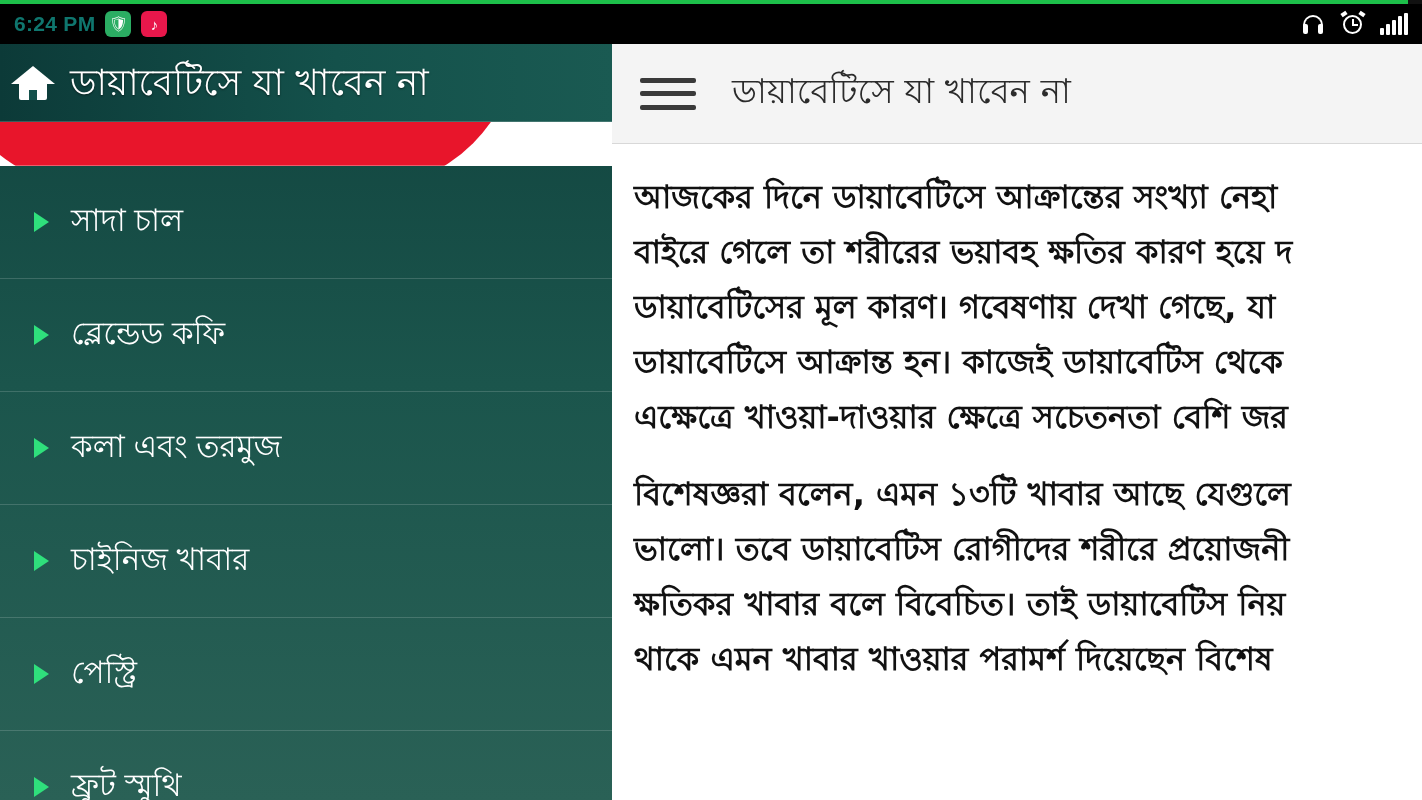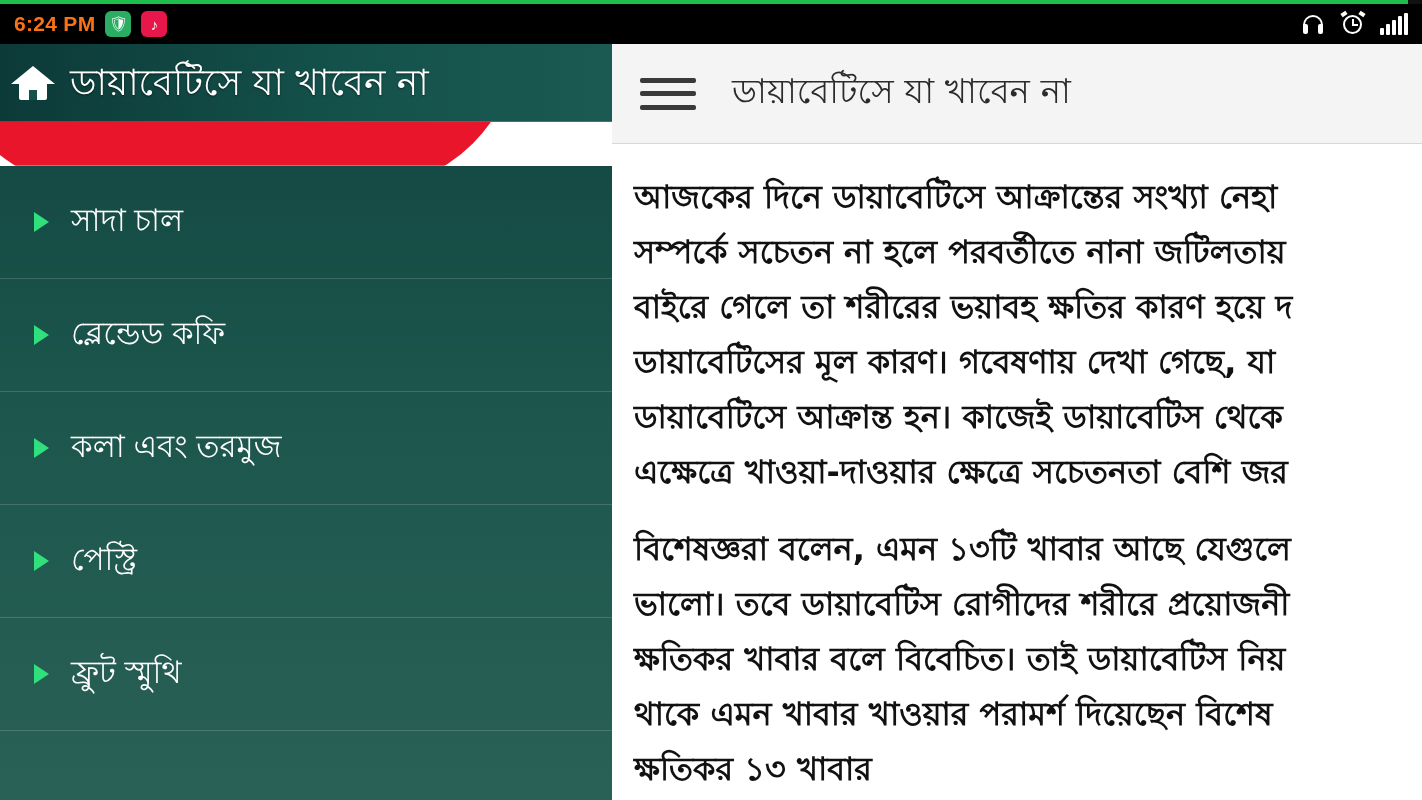"6:24 PM" .status-time { color: #f97316 -> #0f766e }
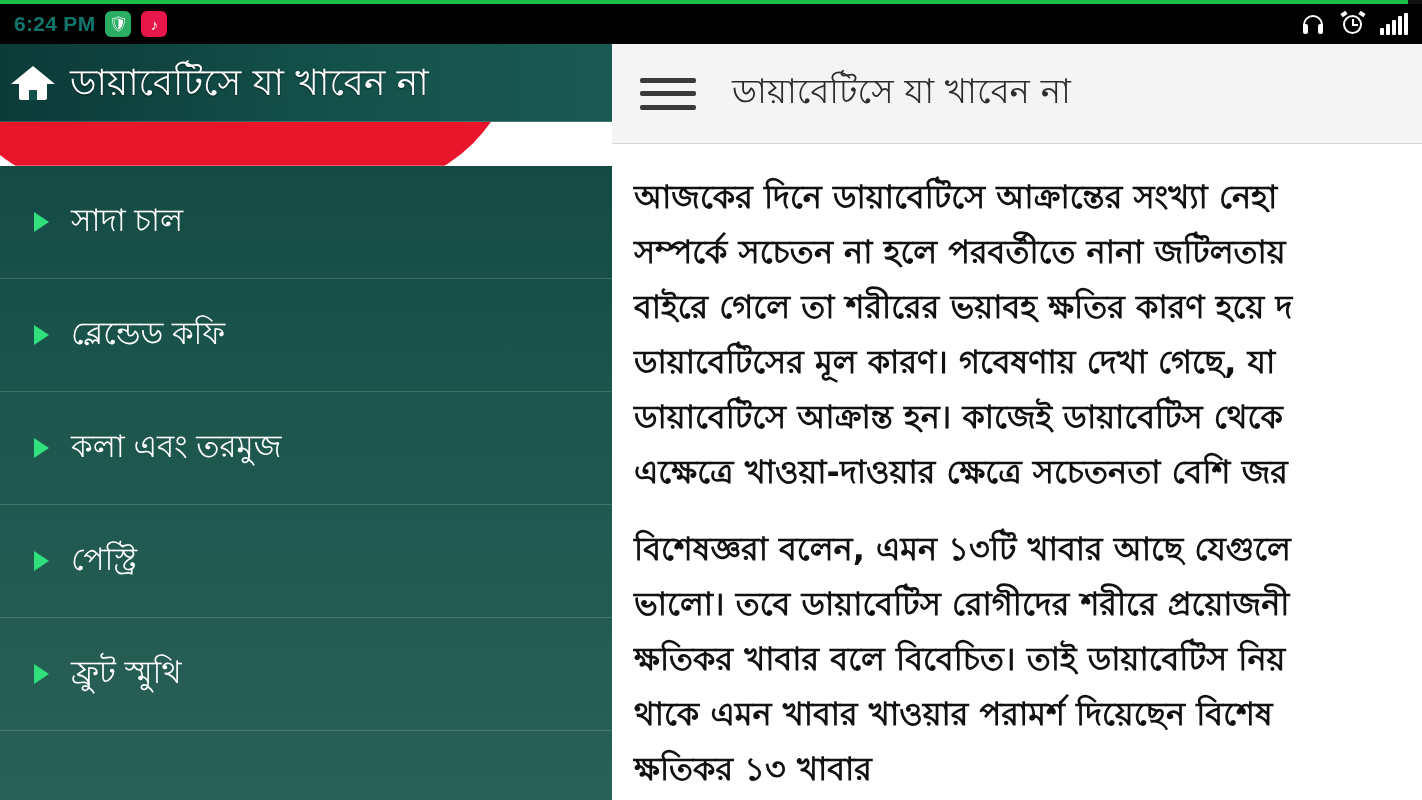"সম্পর্কে সচেতন না হলে পরবর্তীতে" span { html: <span>সম্পর্কে সচেতন না হলে পরবর্তীতে নানা জটিলতায়</span> -> none }
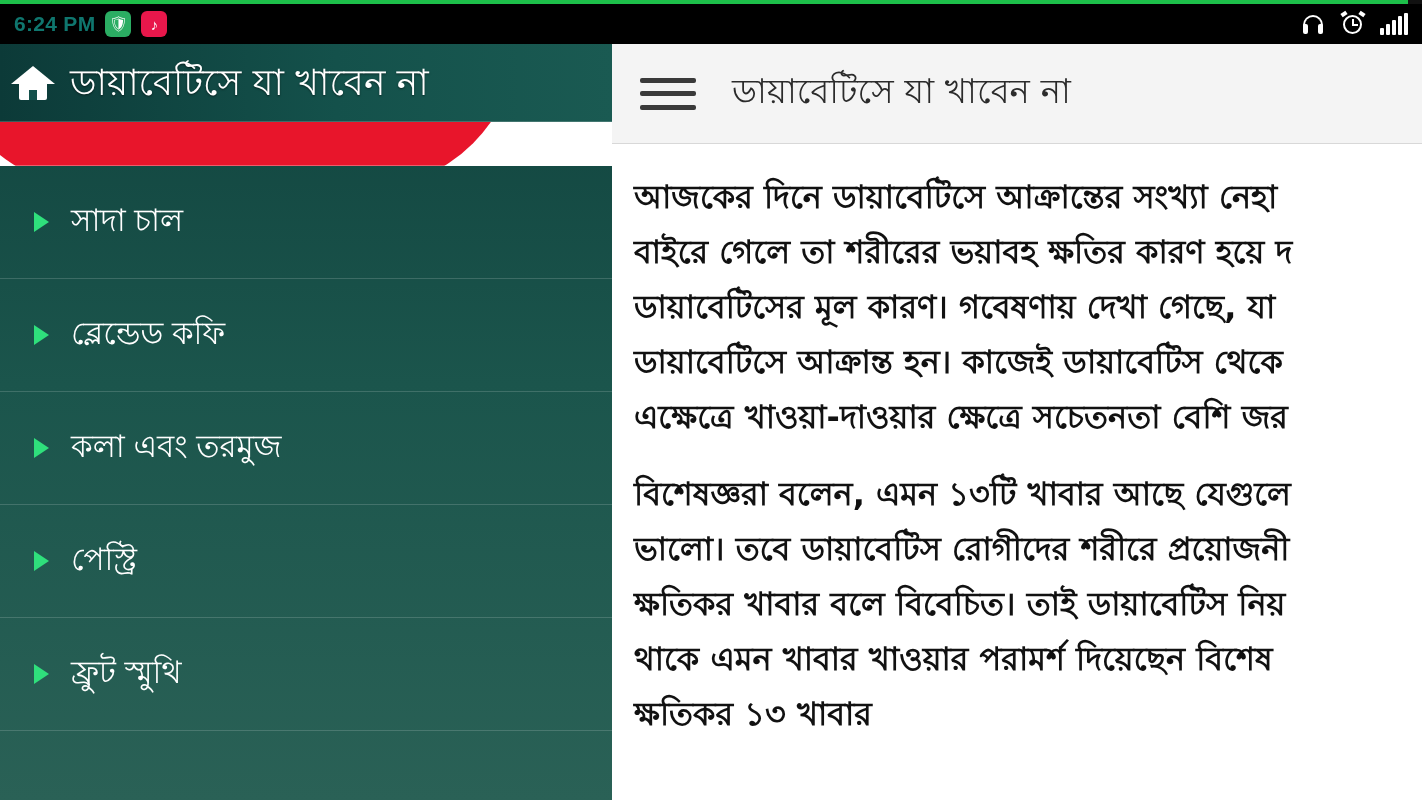"চাইনিজ খাবার" div.drawer-item { html: none -> <div> <div></div> <div>চাইনিজ খাবার</div> </div> }
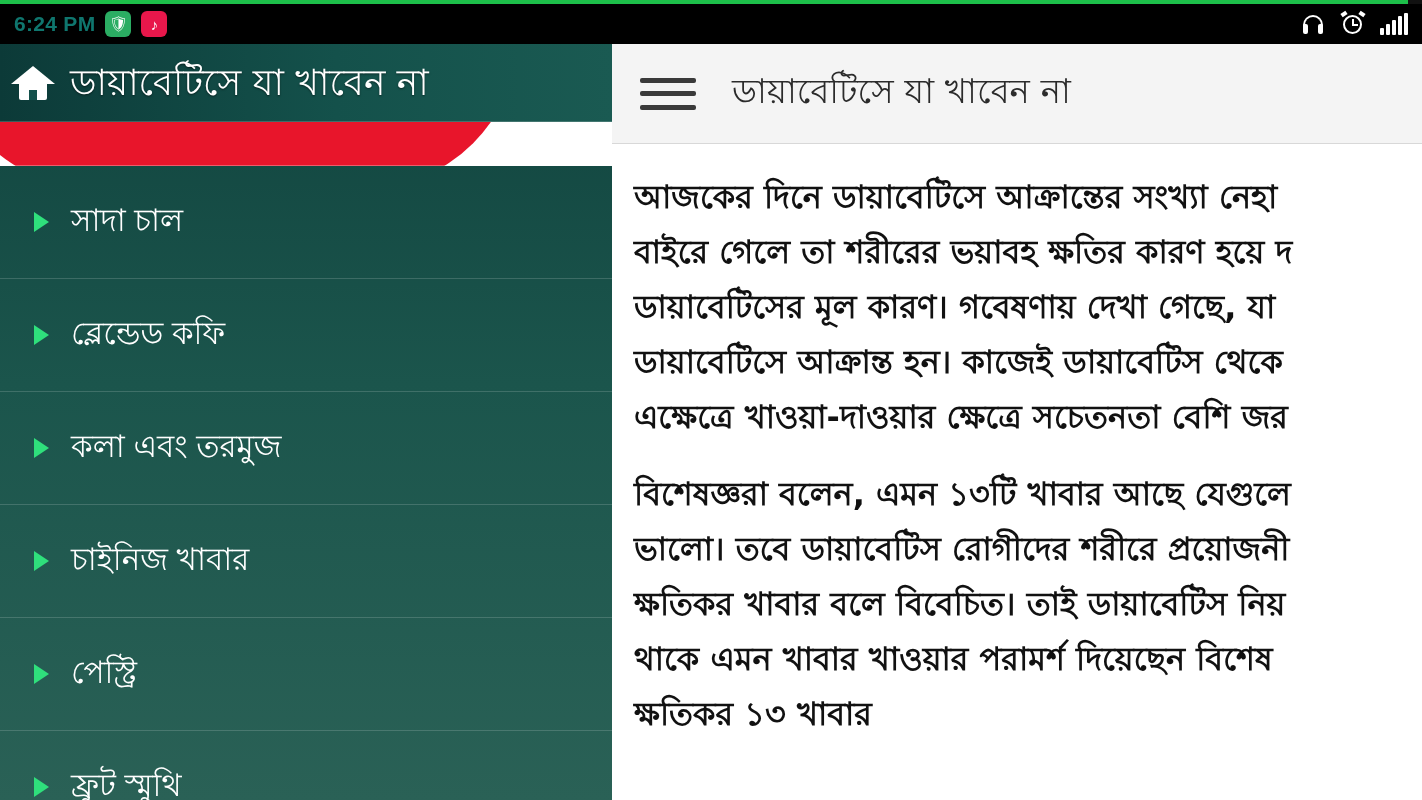"ক্ষতিকর ১৩ খাবার" span { html: <span>ক্ষতিকর ১৩ খাবার</span> -> none }
